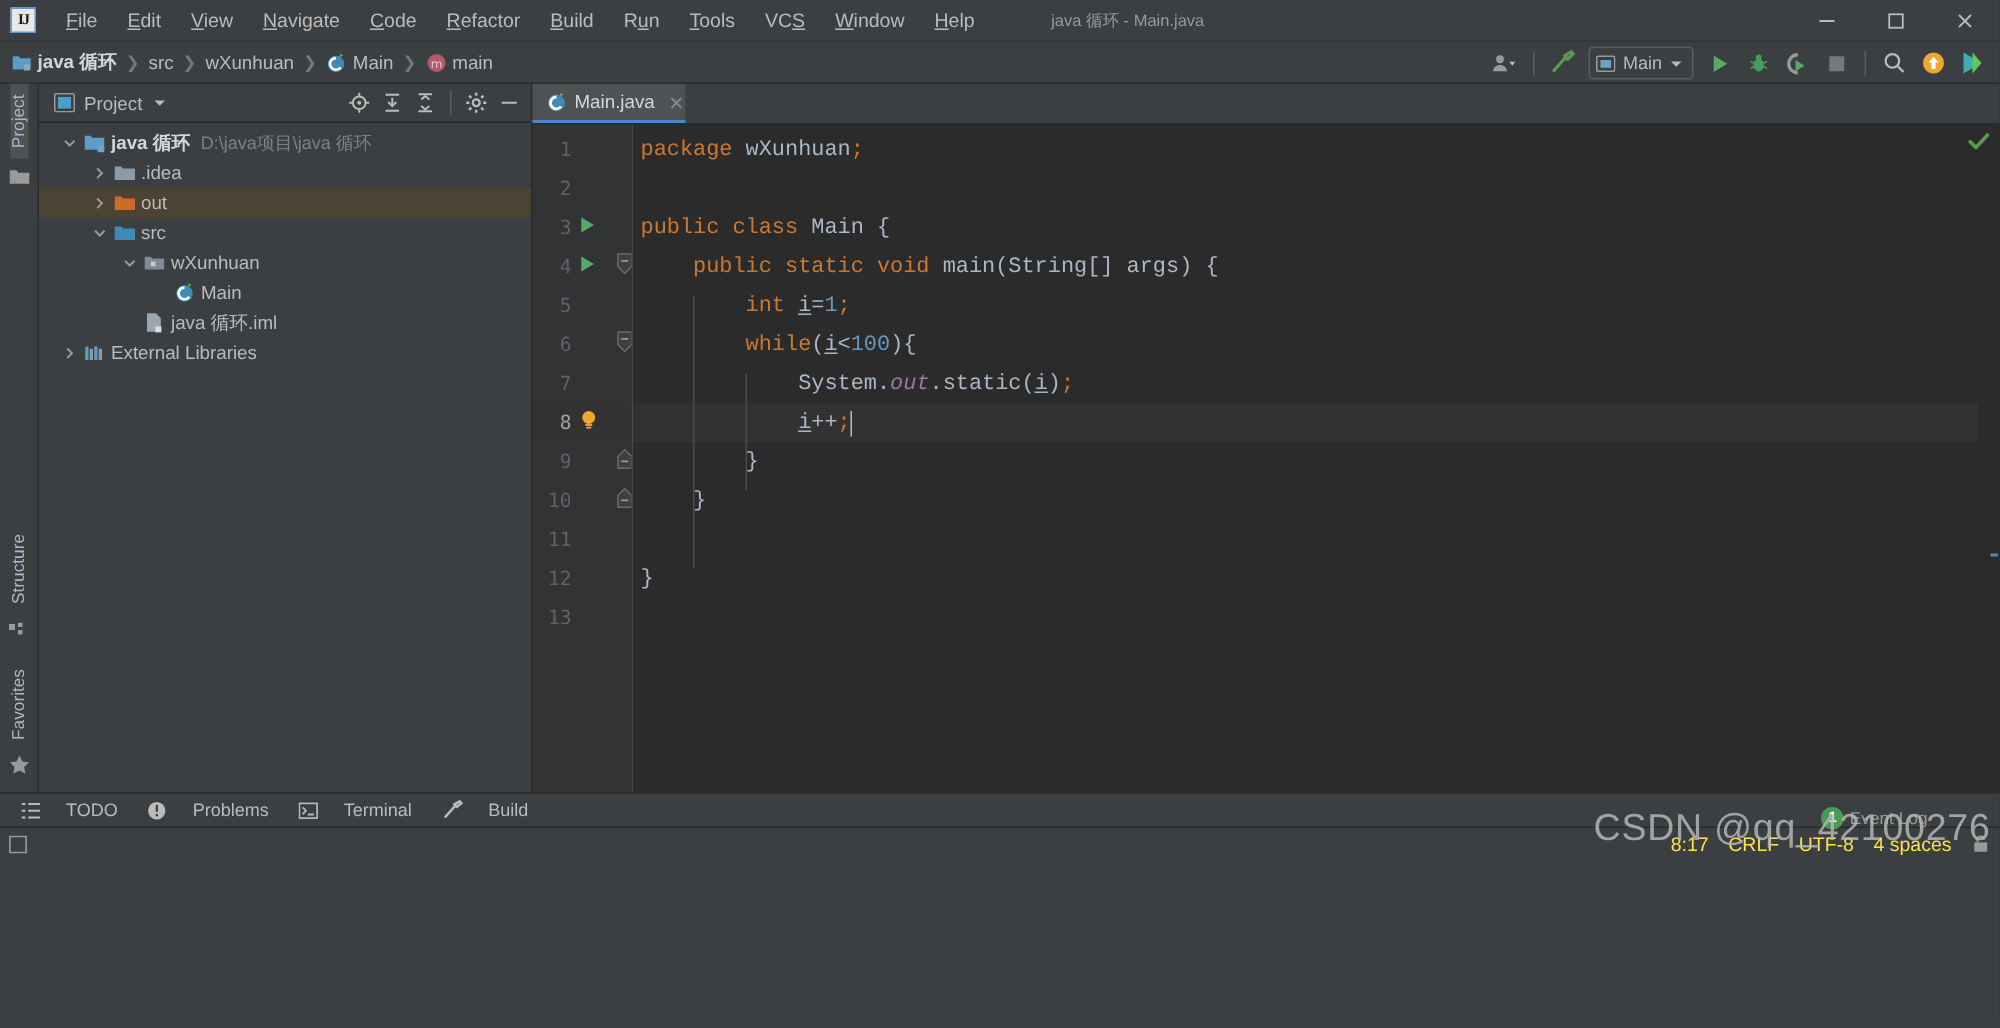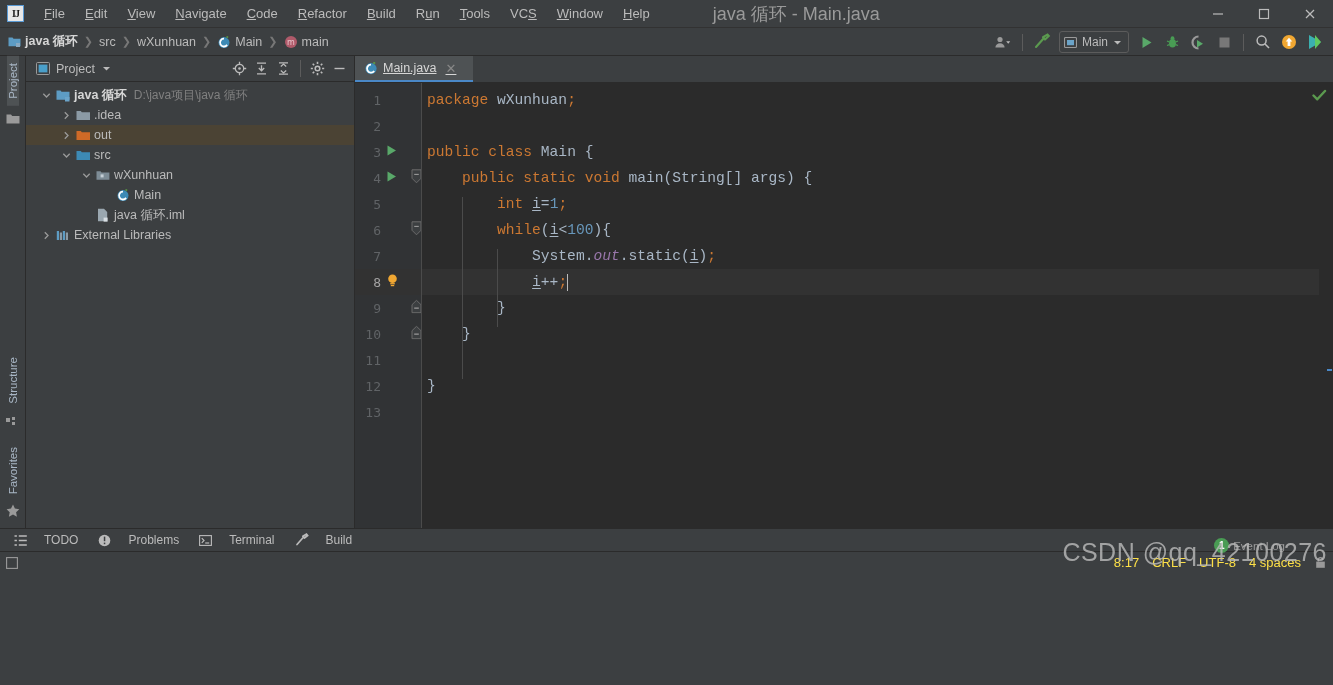"java 循环 - Main.java" .title-text { font-size: 18px -> 11px; margin-left: 53px -> 41px }
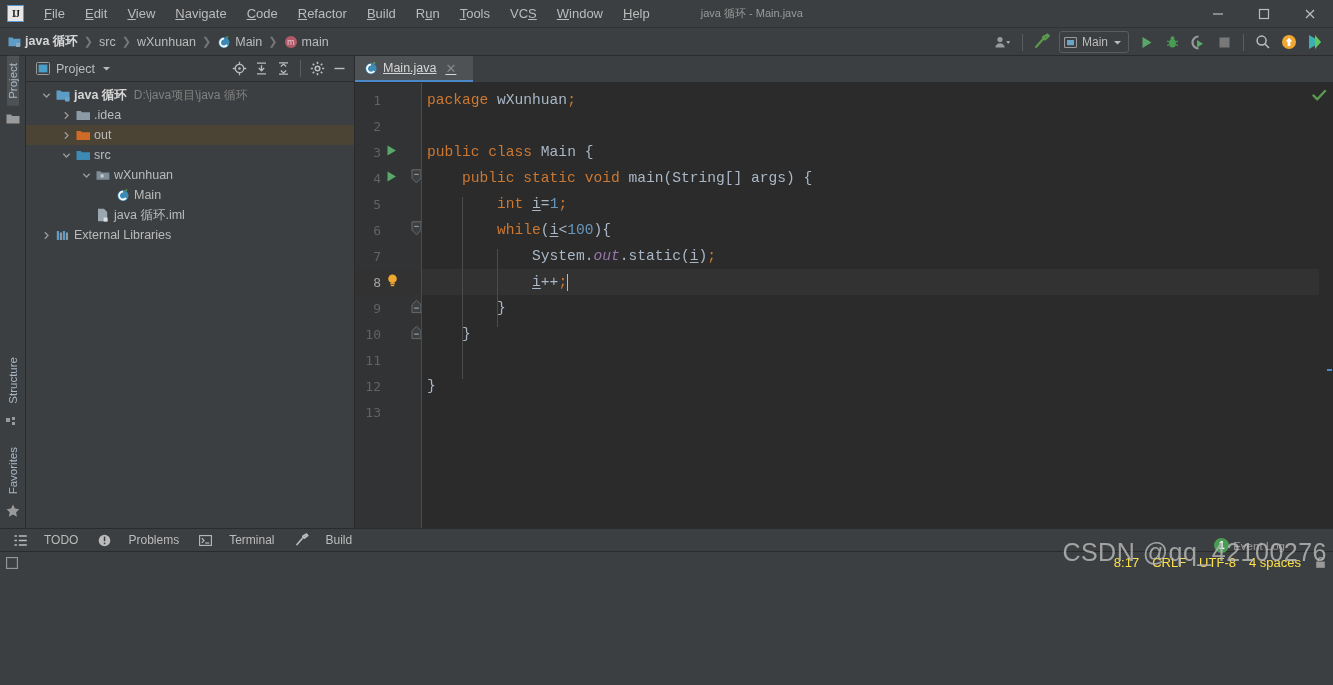"Main.java" .tab { padding: 0 17px 0 9px -> 0 1px 0 9px; text-decoration: underline -> none }
